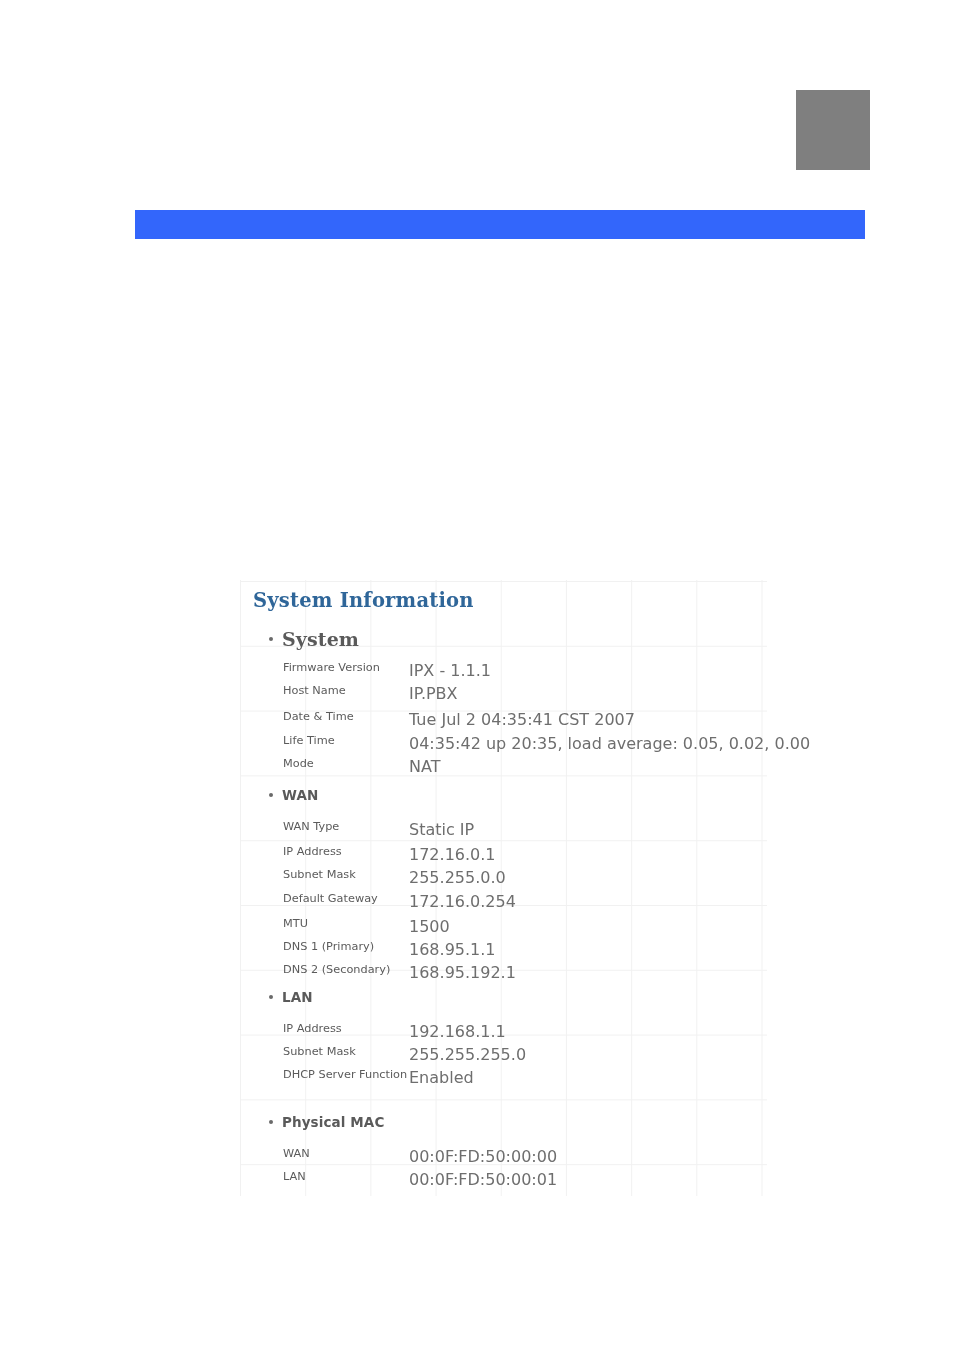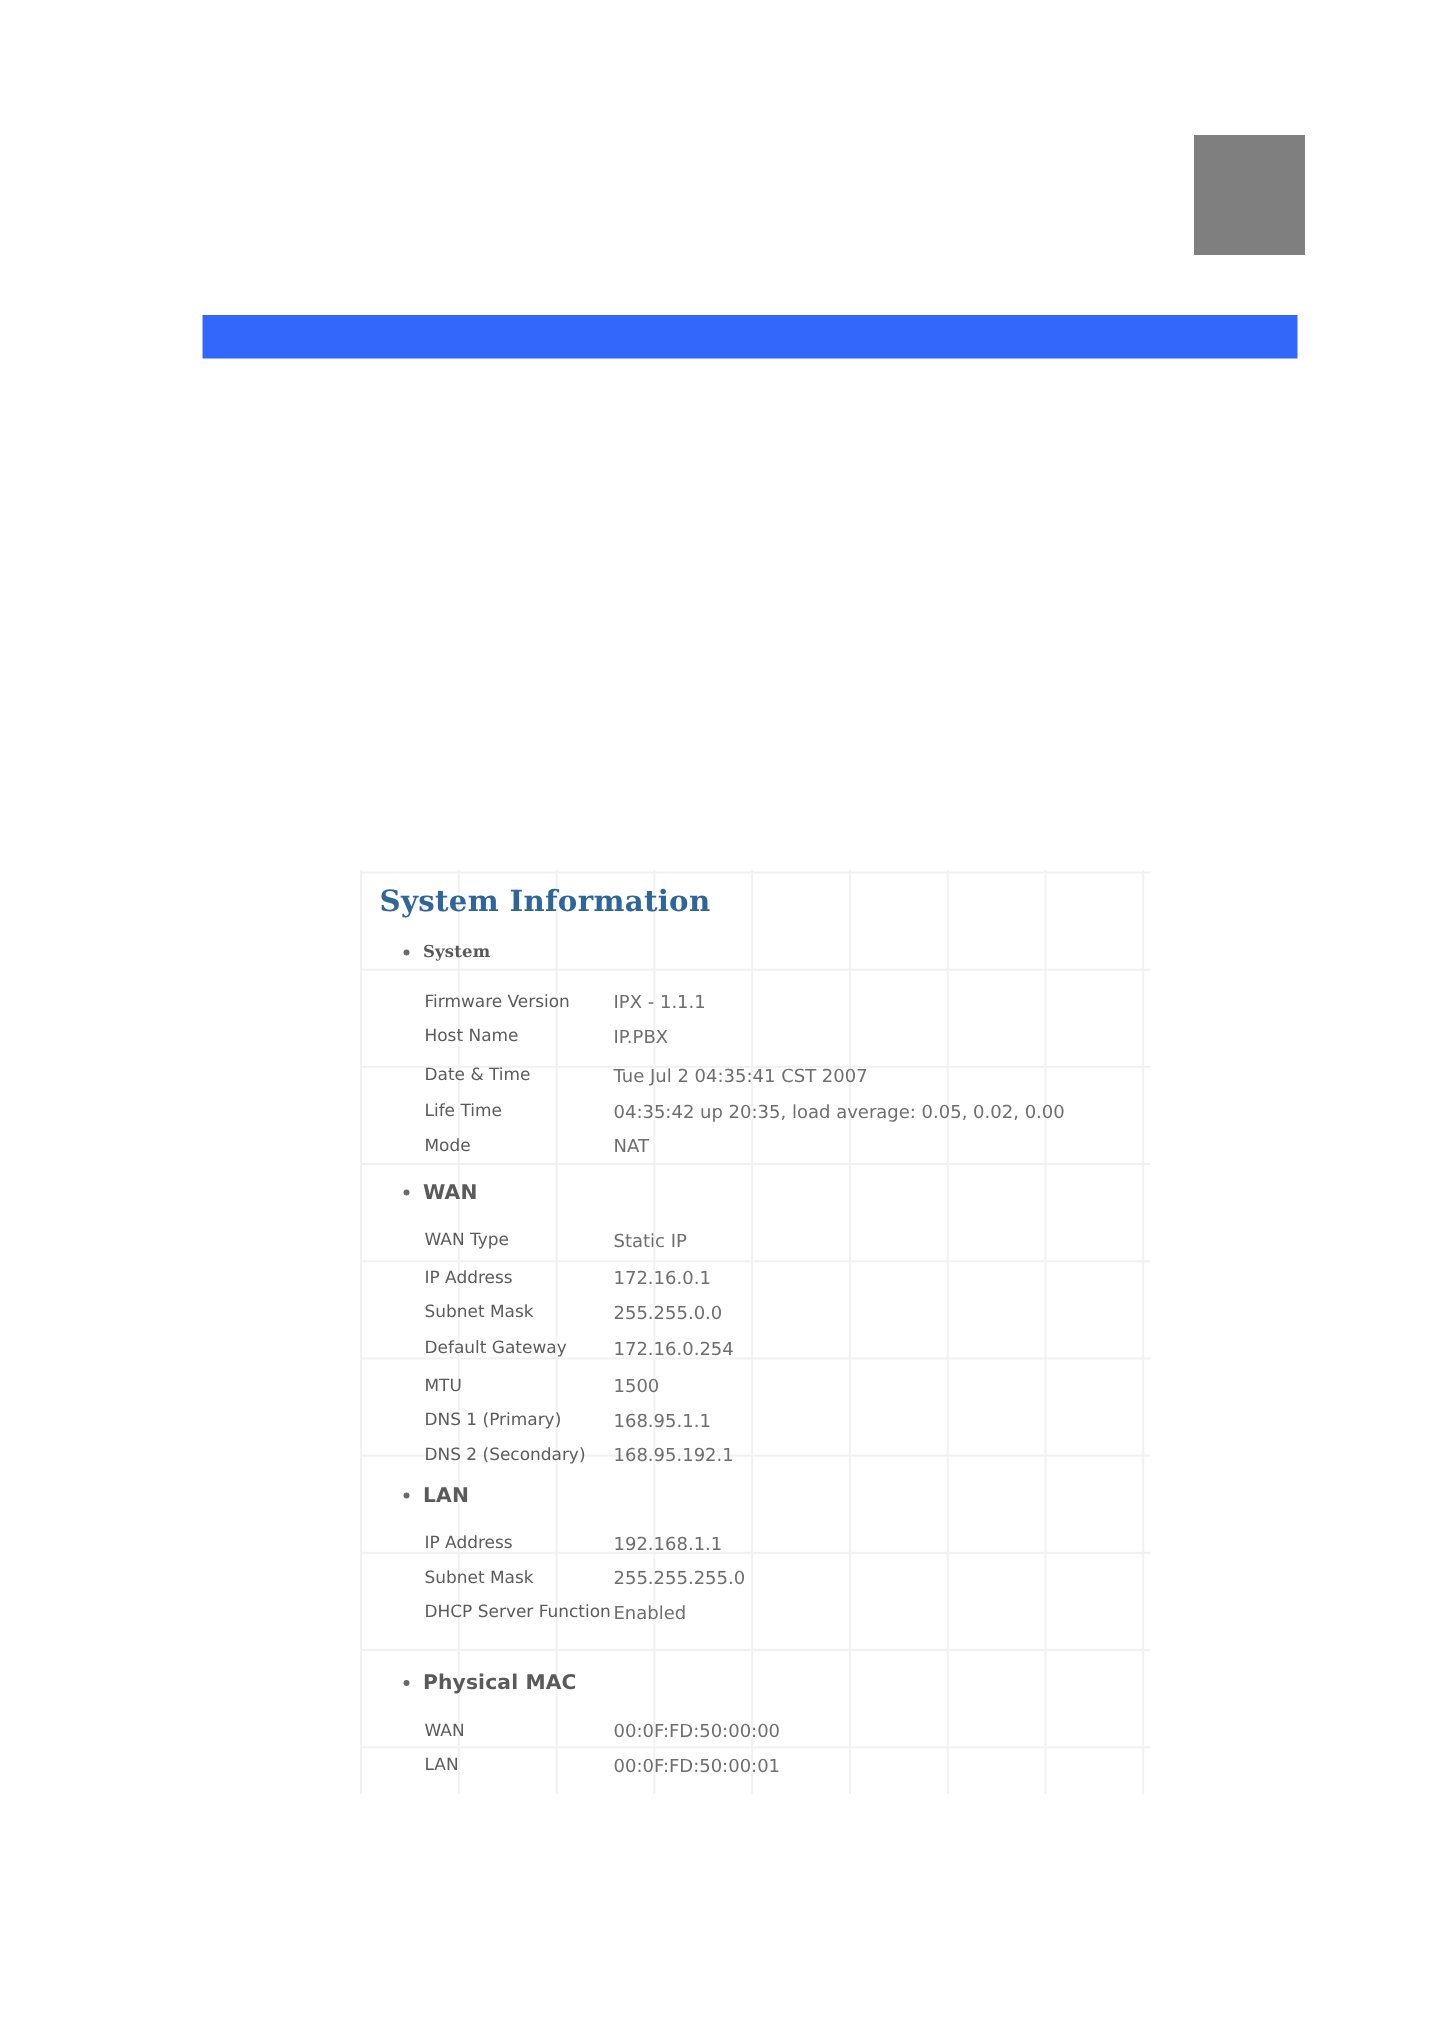"System" .section-label { font-size: 11px -> 19px }
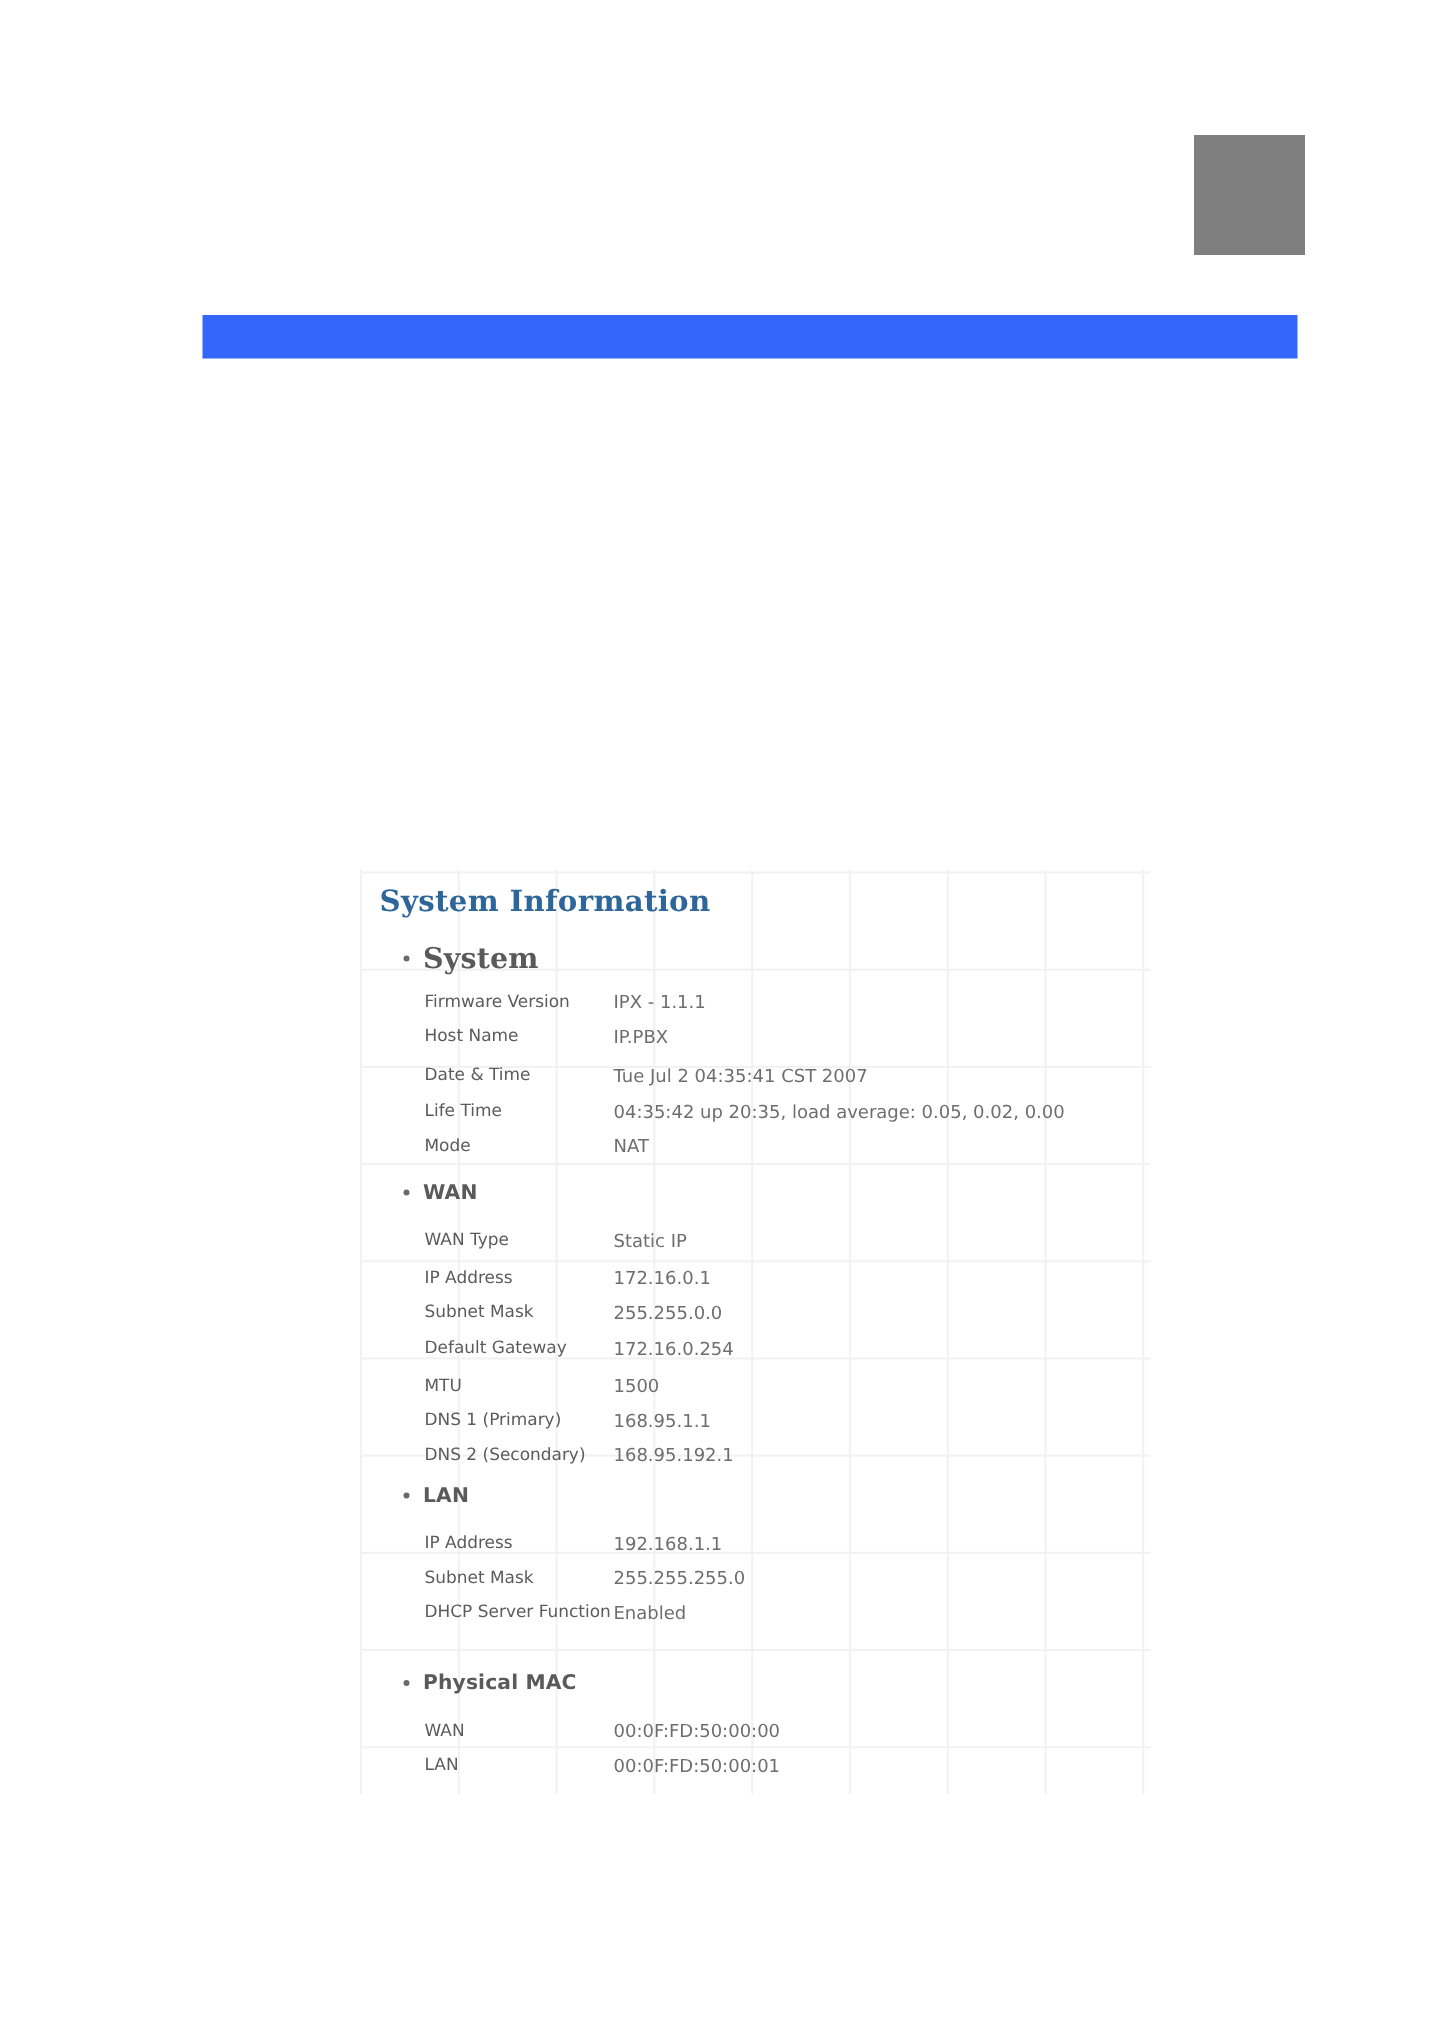"IPX - 1.1.1" .row .v { font-size: 12px -> 16px }
